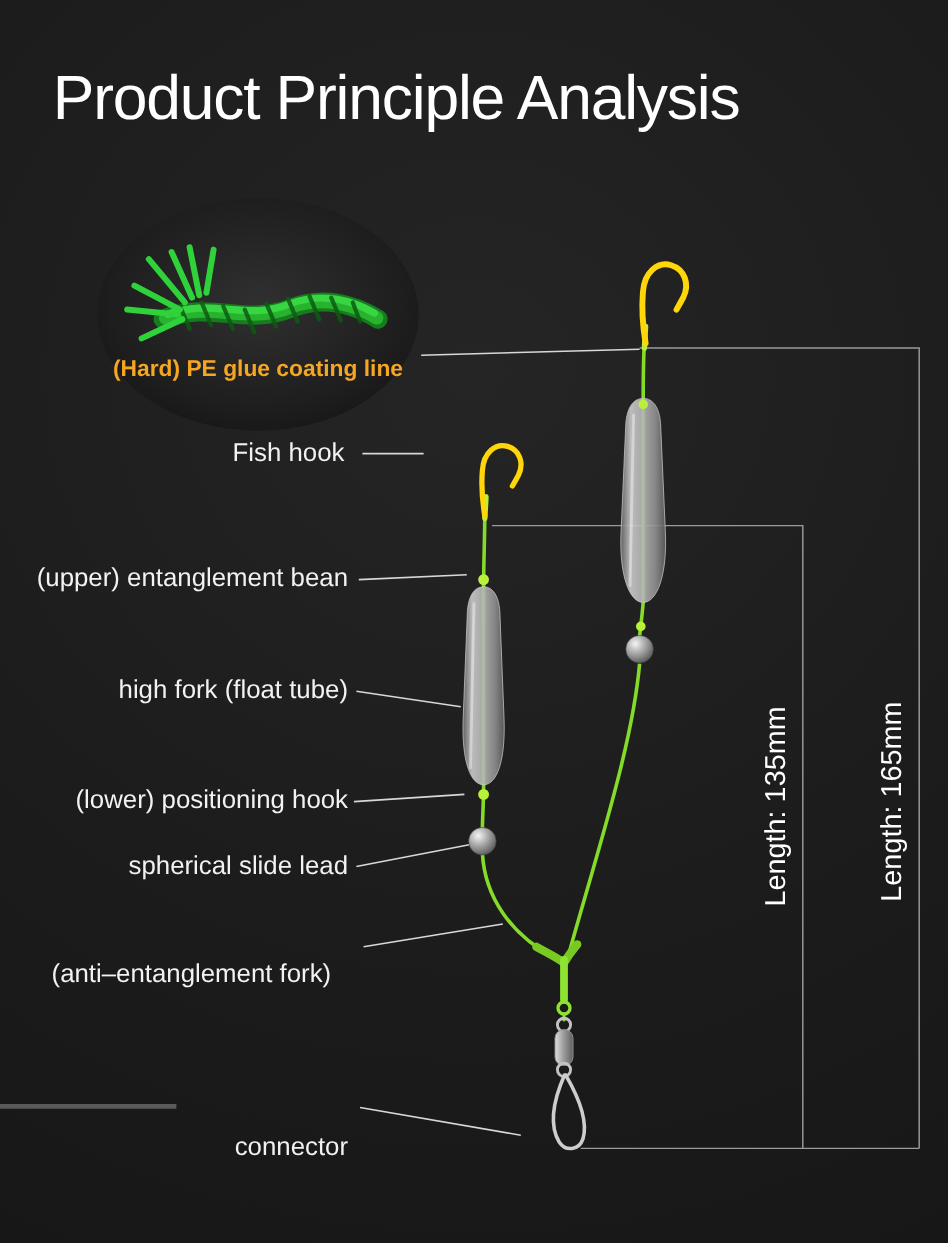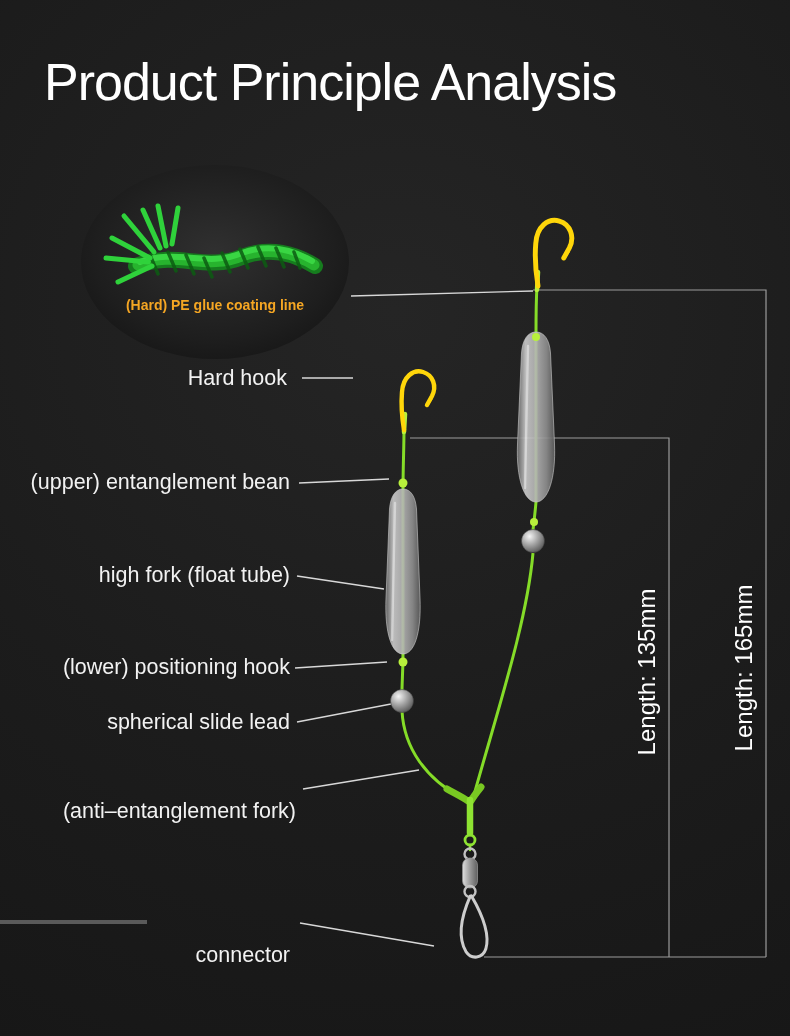"(Hard) PE glue coating line" .caption { font-size: 14px -> 19px }
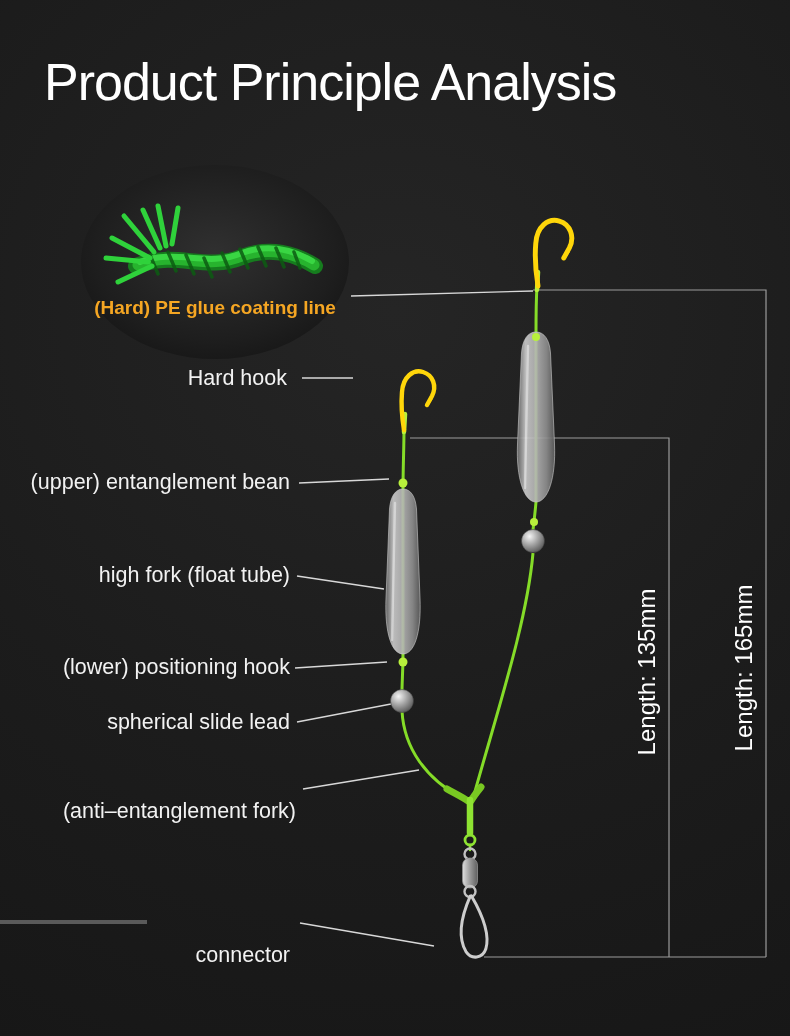"Hard hook" div.label { text: Hard -> Fish }
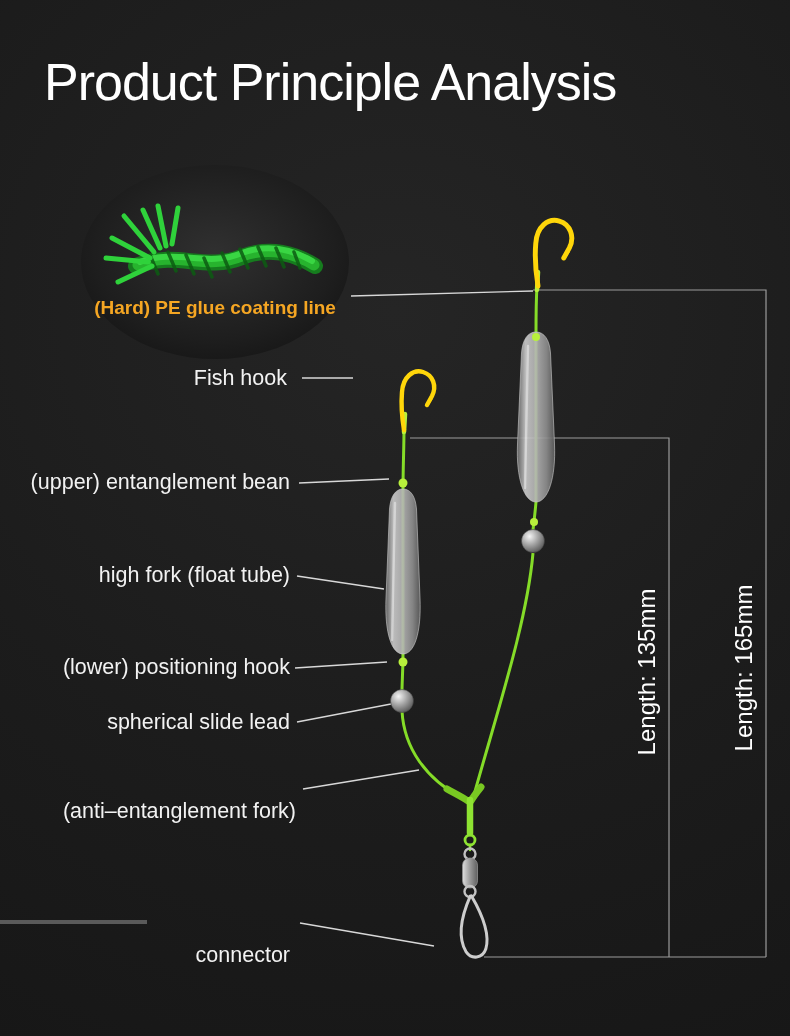"(anti–entanglement fork)" div.label { right: 494px -> 514px }
